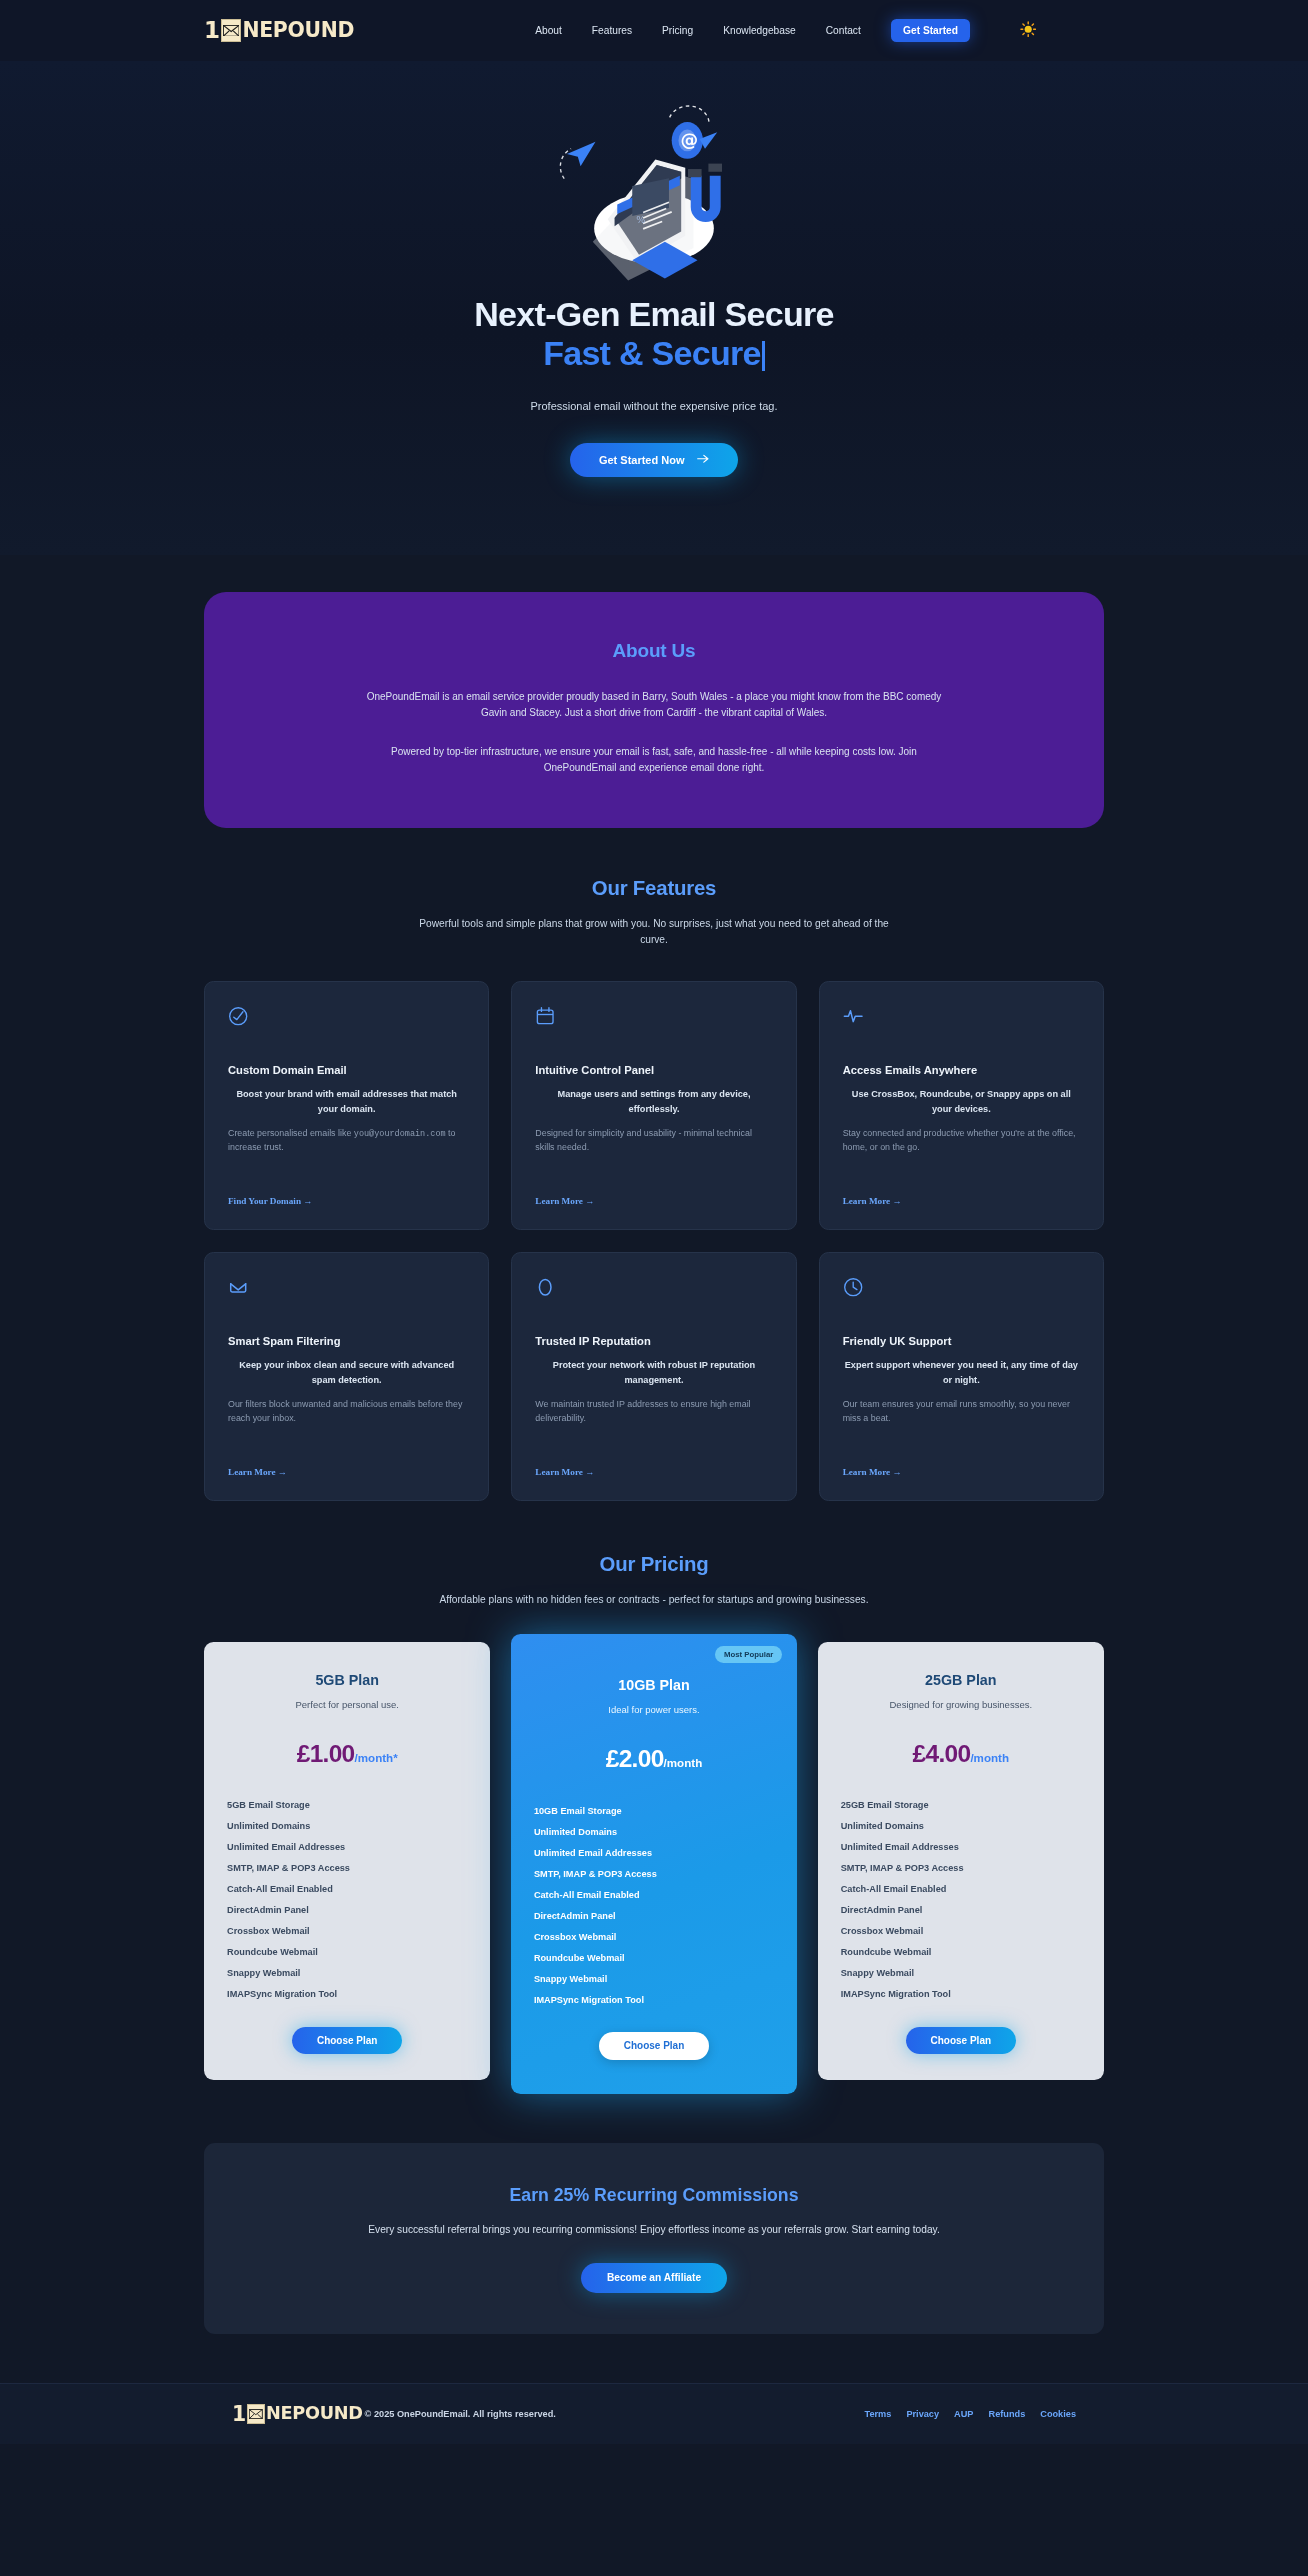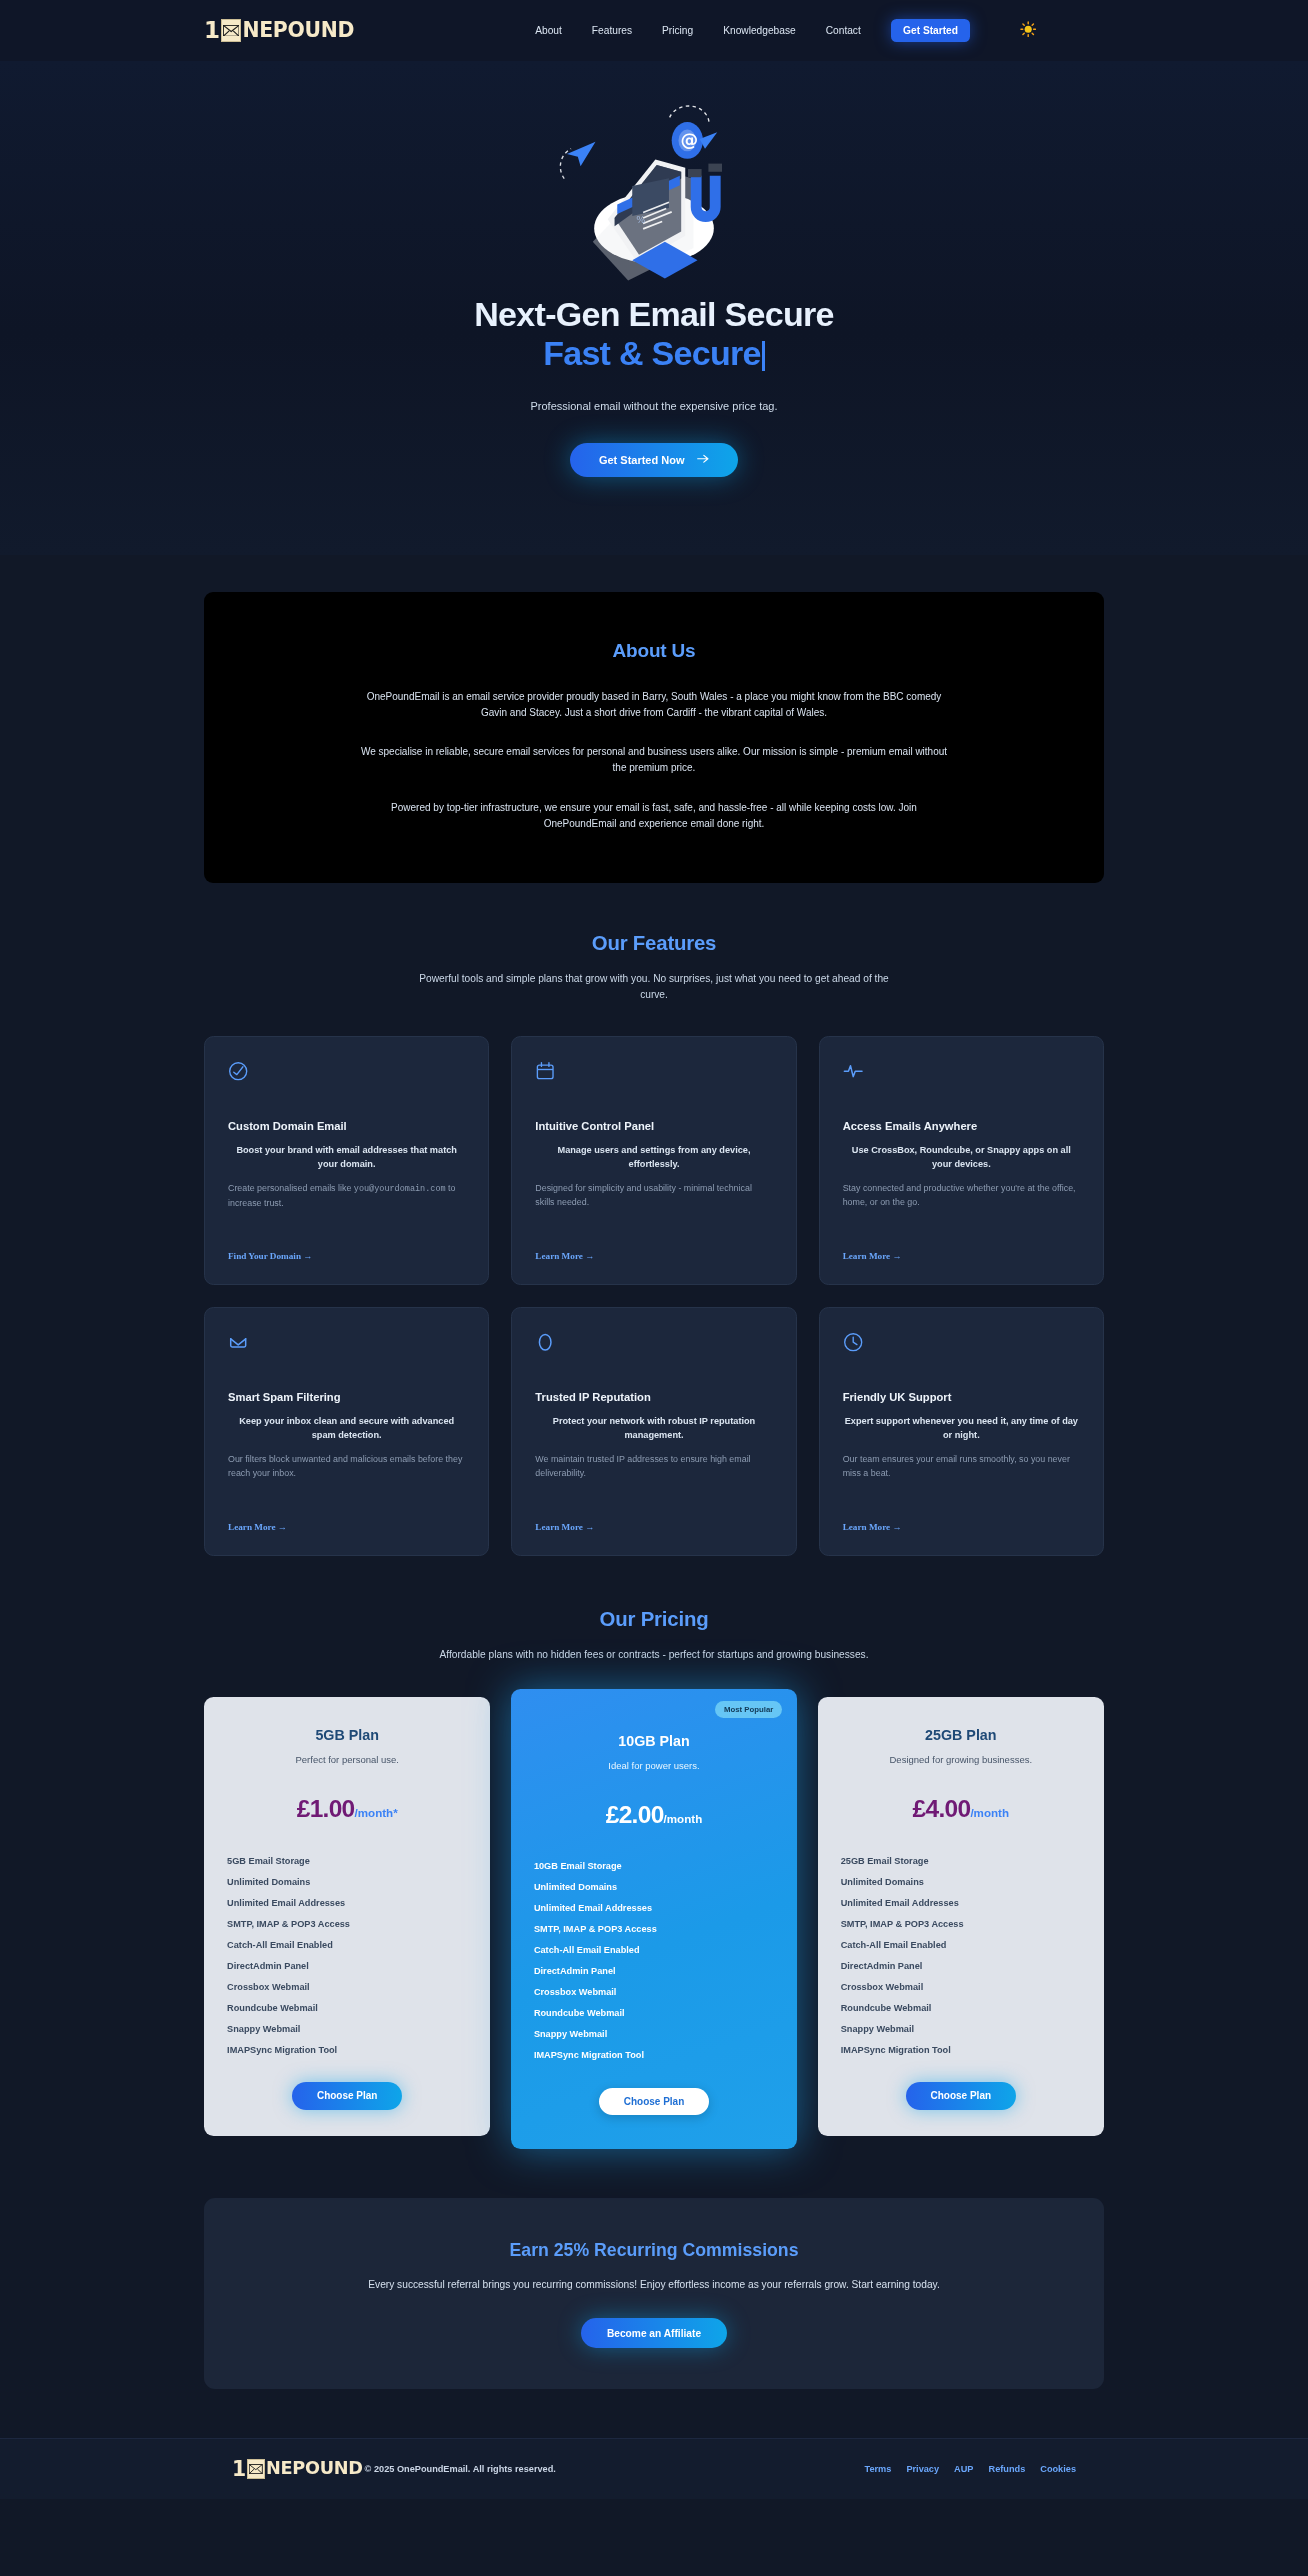"About Us" .about-card { background: #000000 -> #4c1d95; border-radius: 9px -> 22px }
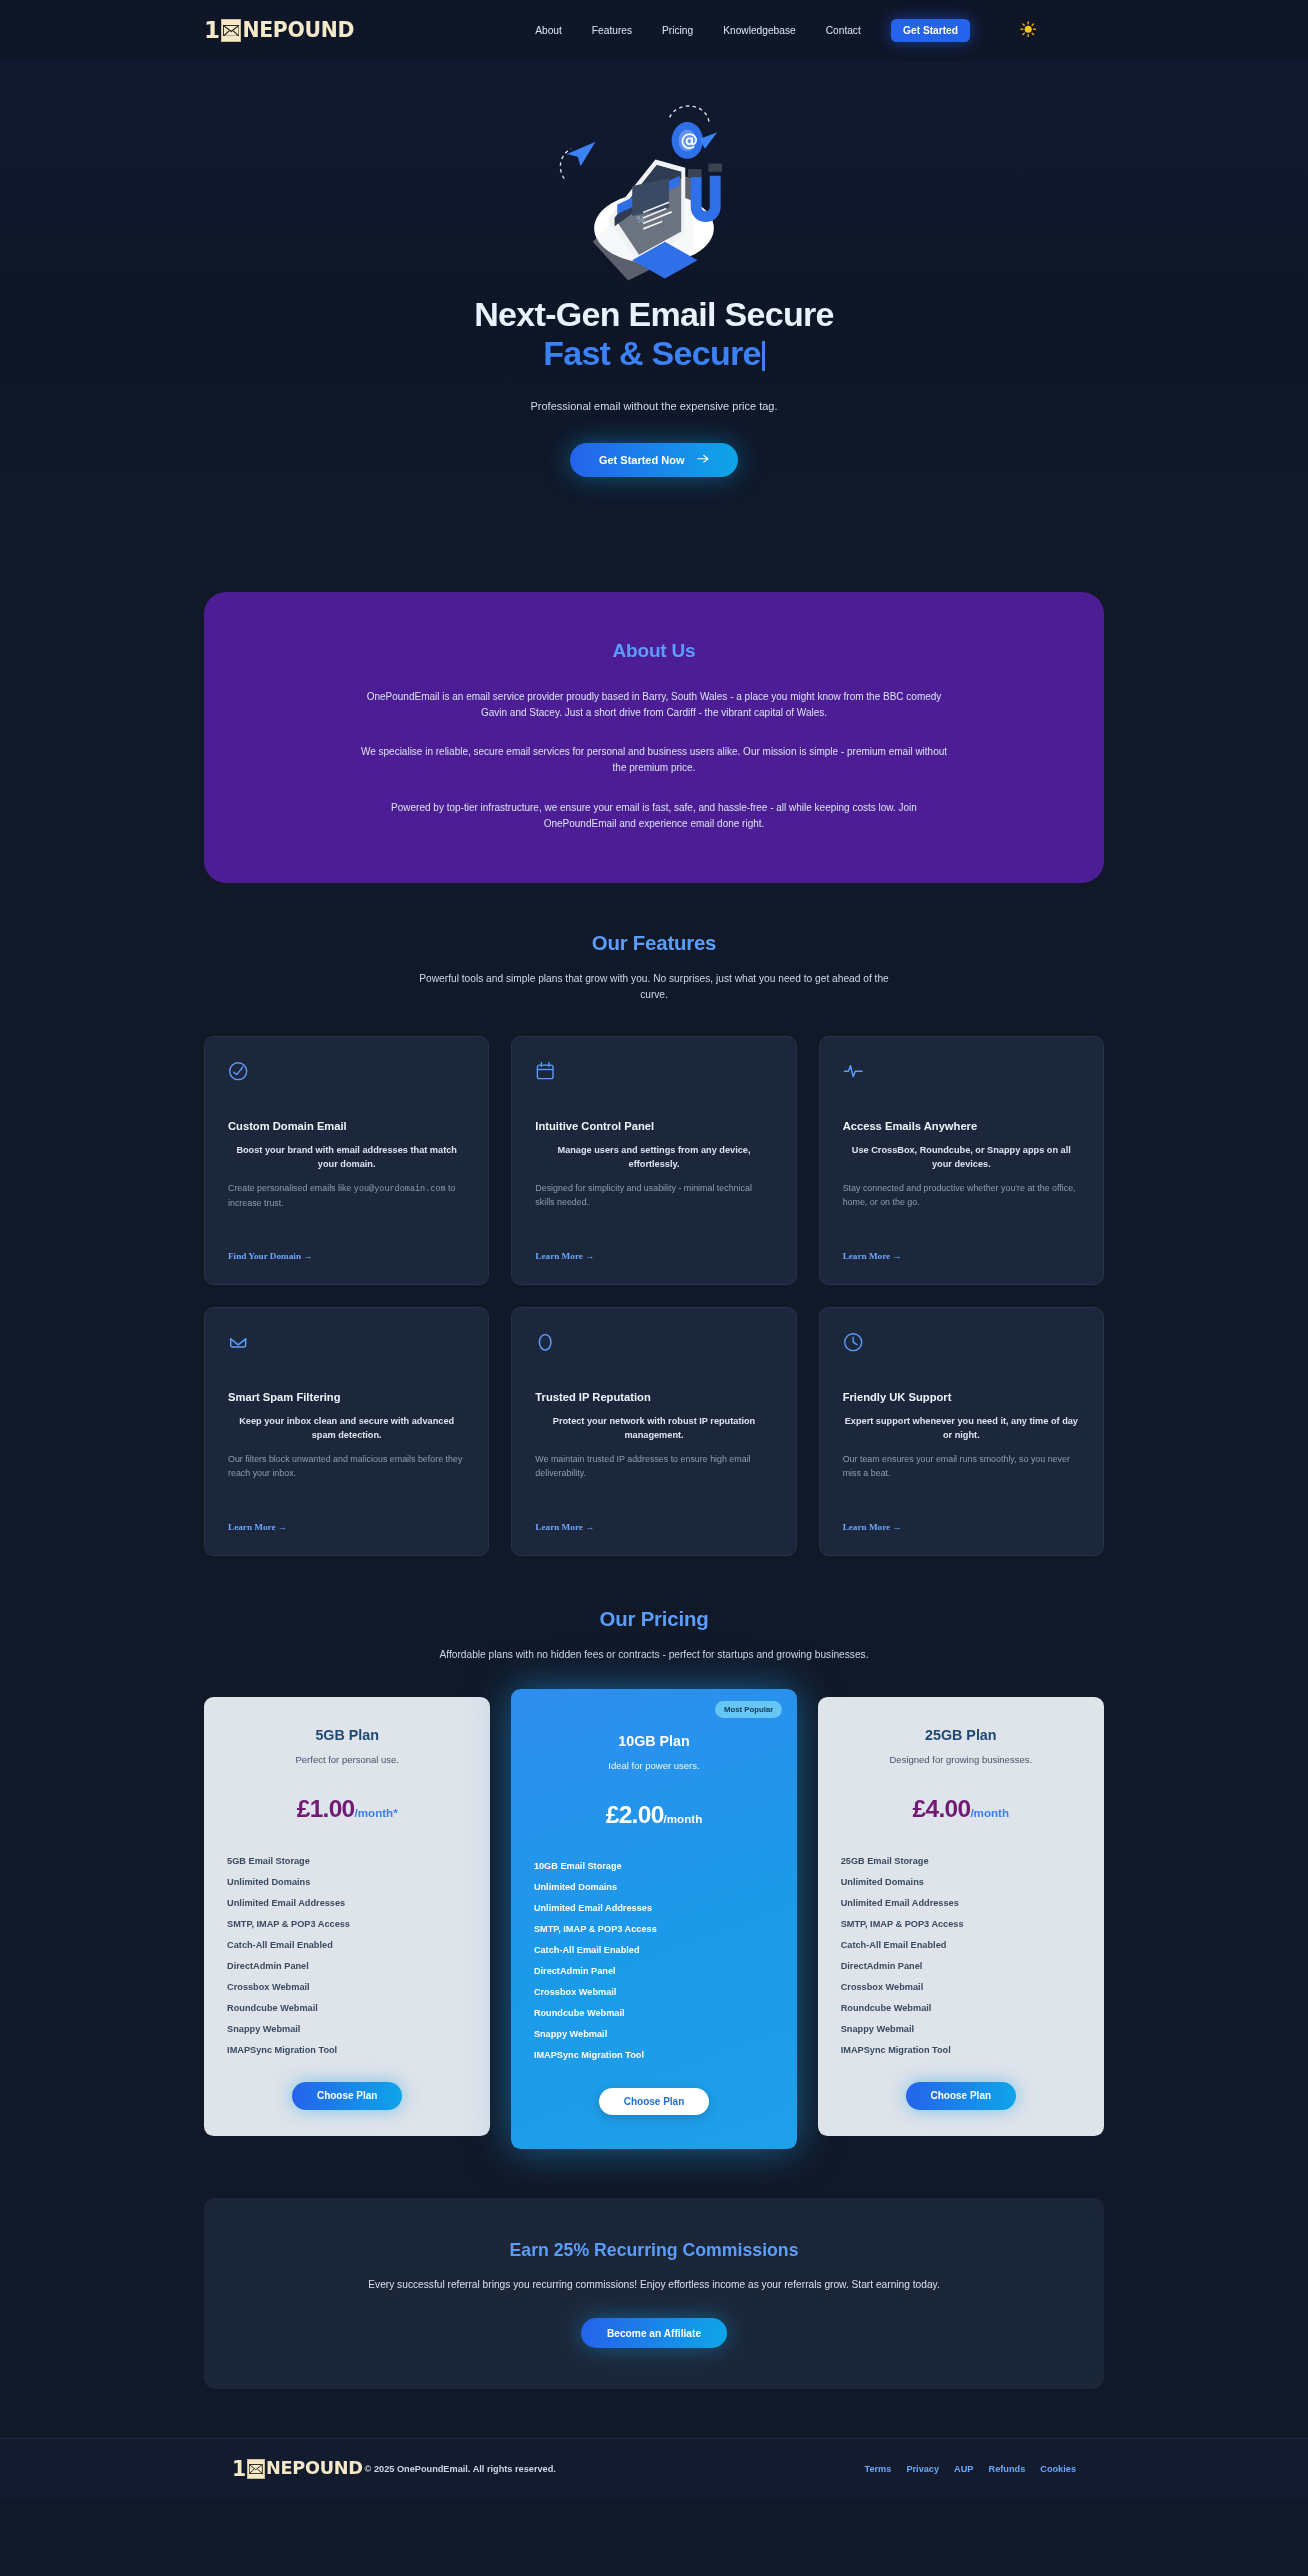"We specialise in reliable, secure" p.about-p { html: <p>We specialise in reliable, secure email services for personal and business users alike. Our mission is simple - premium email without the premium price.</p> -> none }
